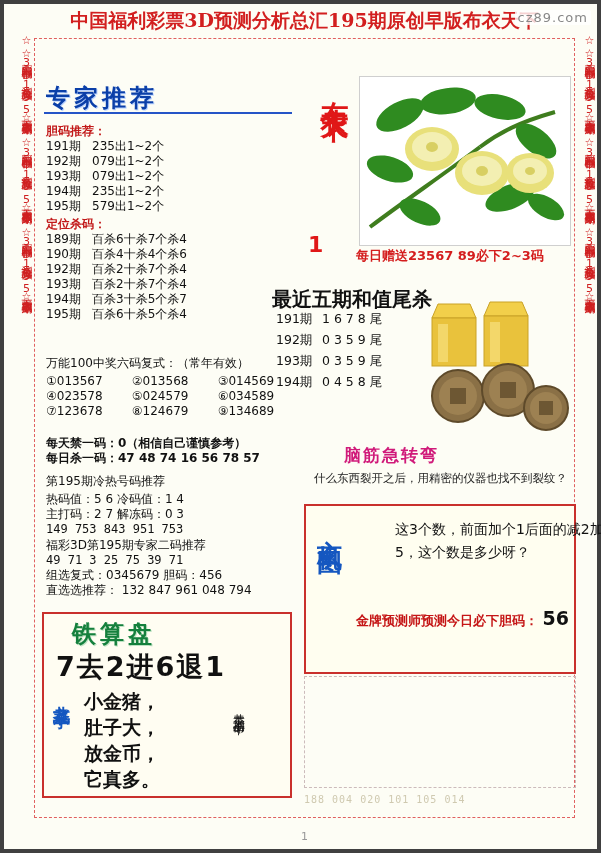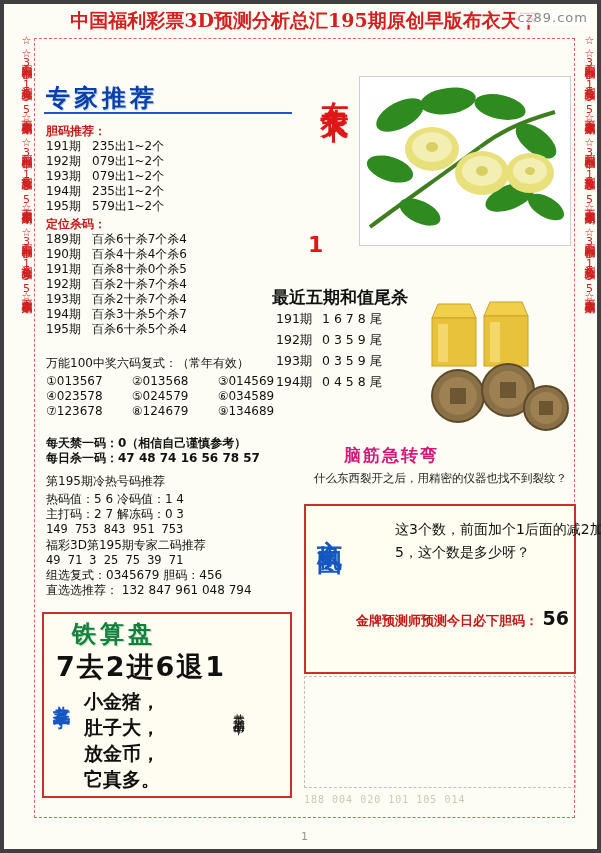"每日赠送23567 89必下2~3码" div.gift { html: none -> <div>每日赠送23567 89必下2~3码</div> }
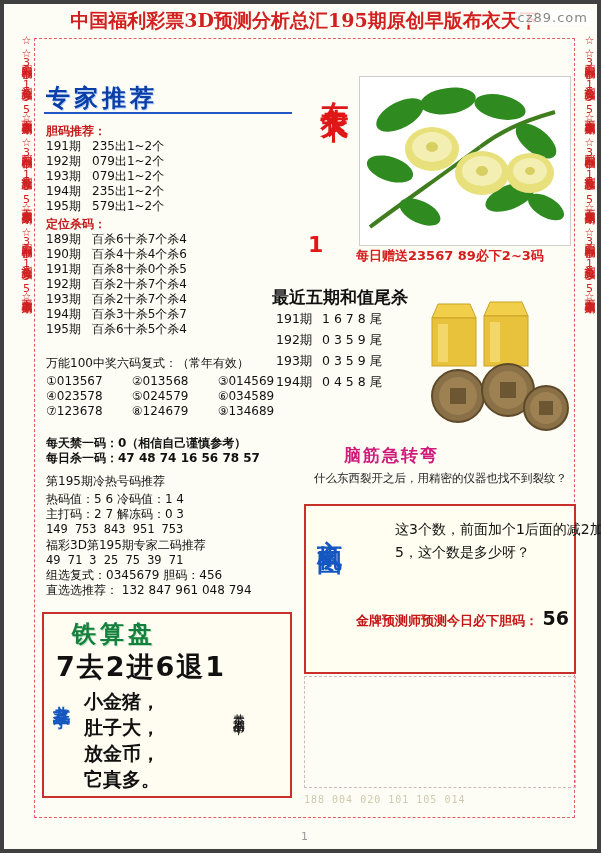"191期 百杀8十杀0个杀5" div.row { html: <div><span>191期</span><span>百杀8十杀0个杀5</span></div> -> none }
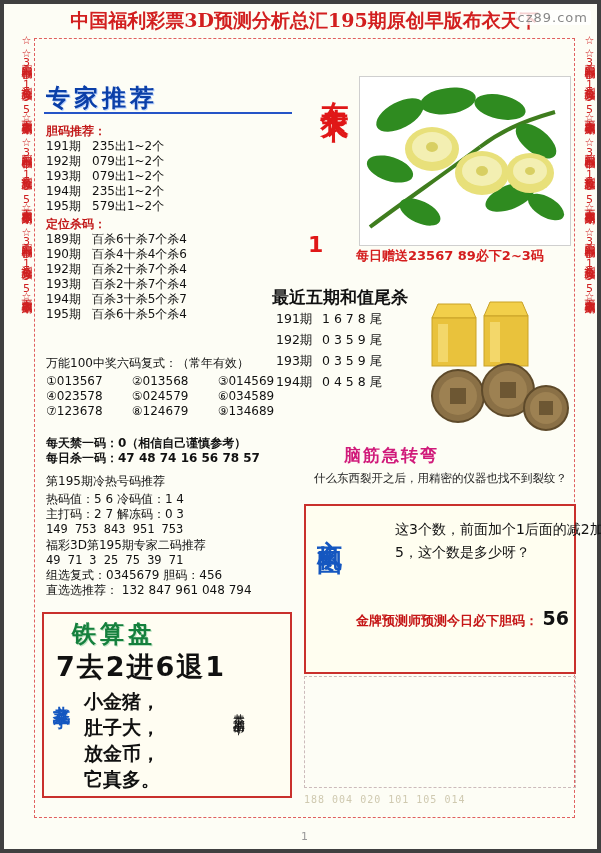"最近五期和值尾杀" .tail-title { font-size: 17px -> 20px }
